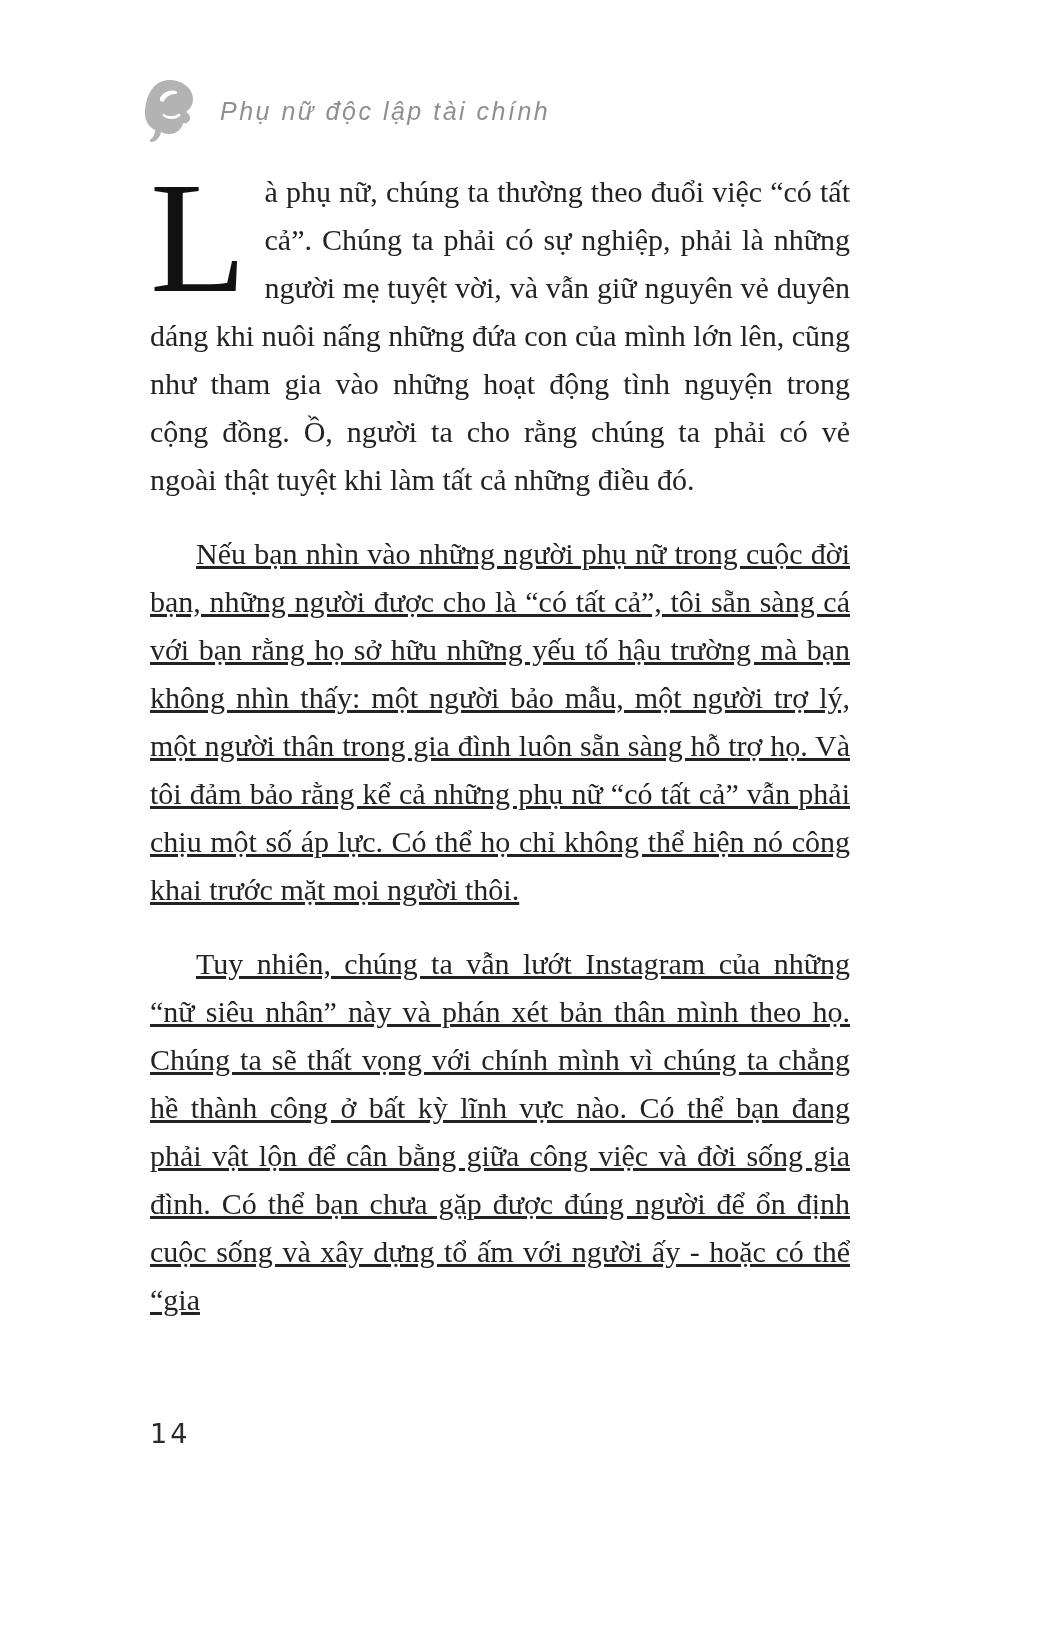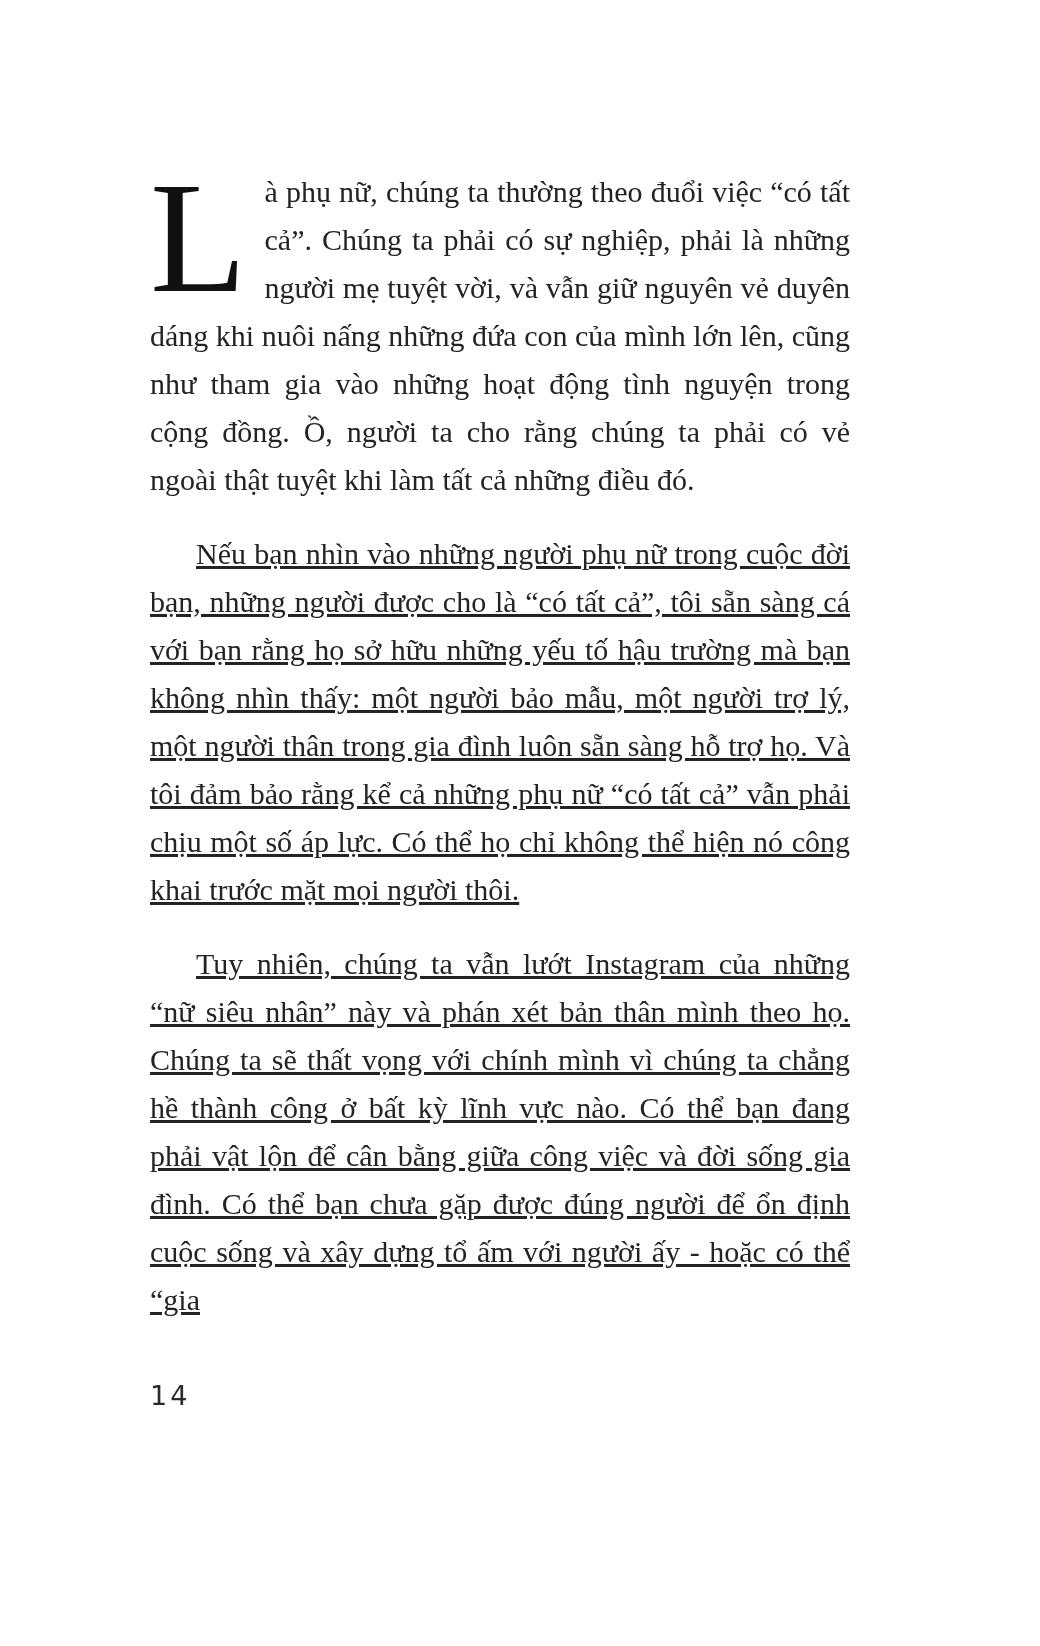"Phụ nữ độc lập tài" div.header { html: none -> <div> <svg> <path></path> <path></path> <path></path> </svg> <div>Phụ nữ độc lập tài chính</div> </div> }
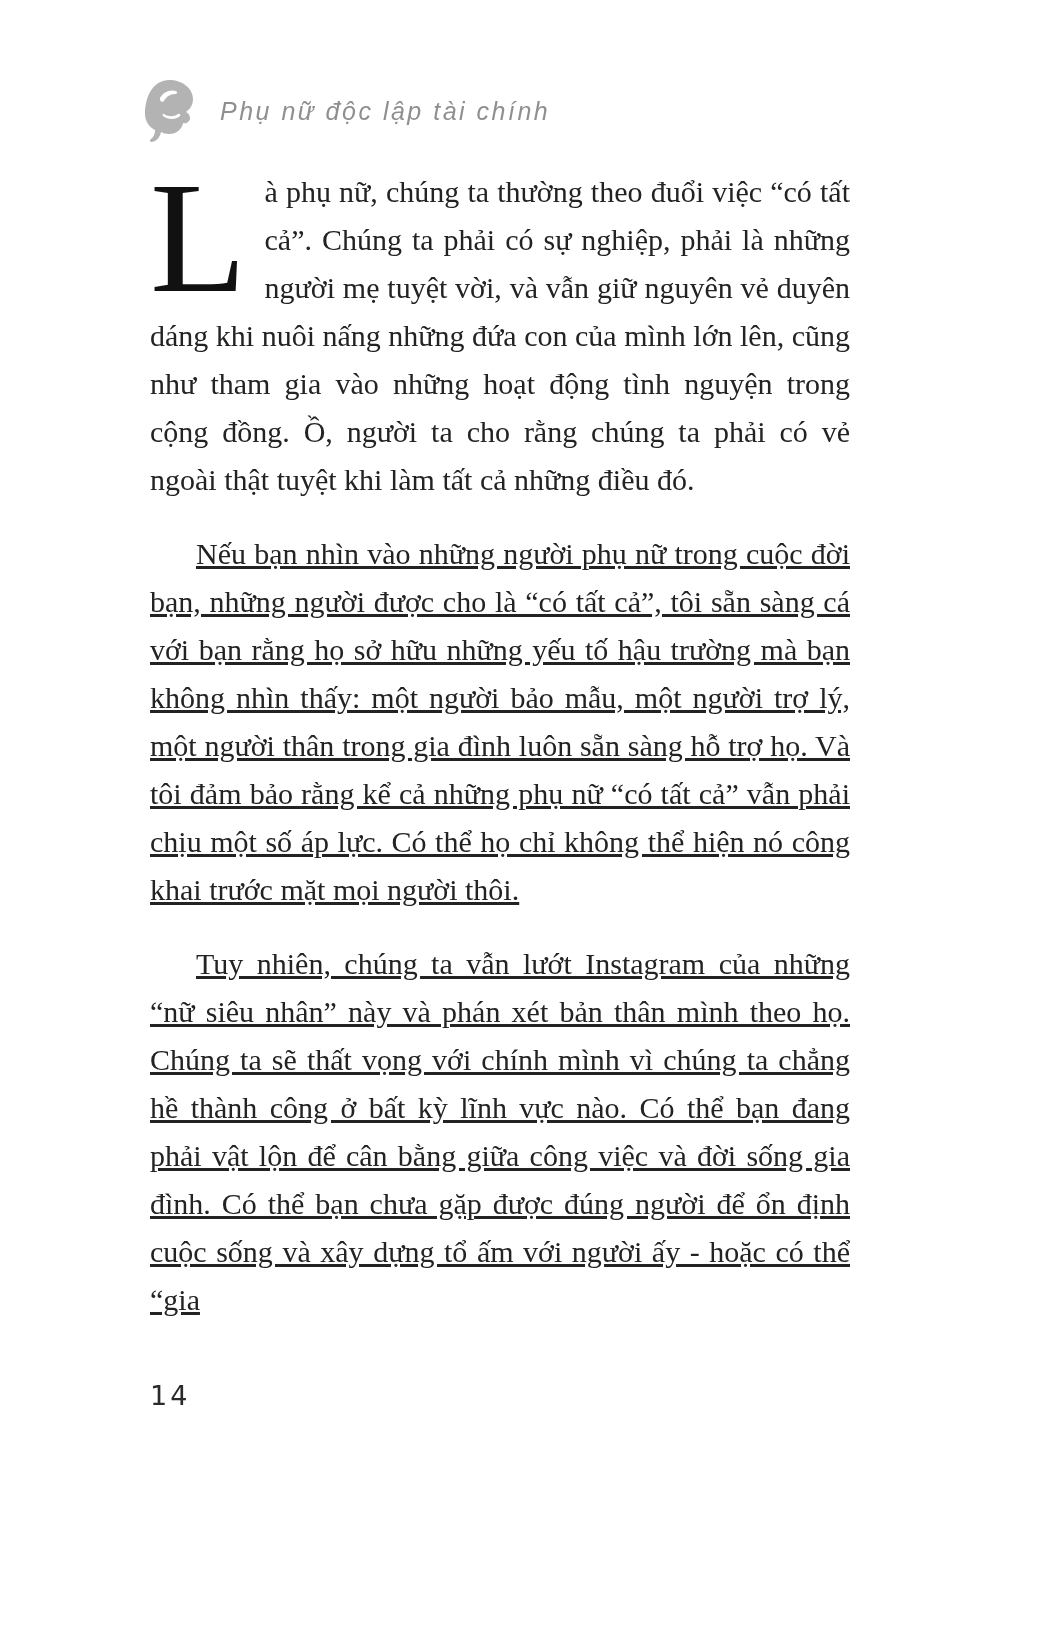"14" .footer { top: 1380px -> 1418px }
